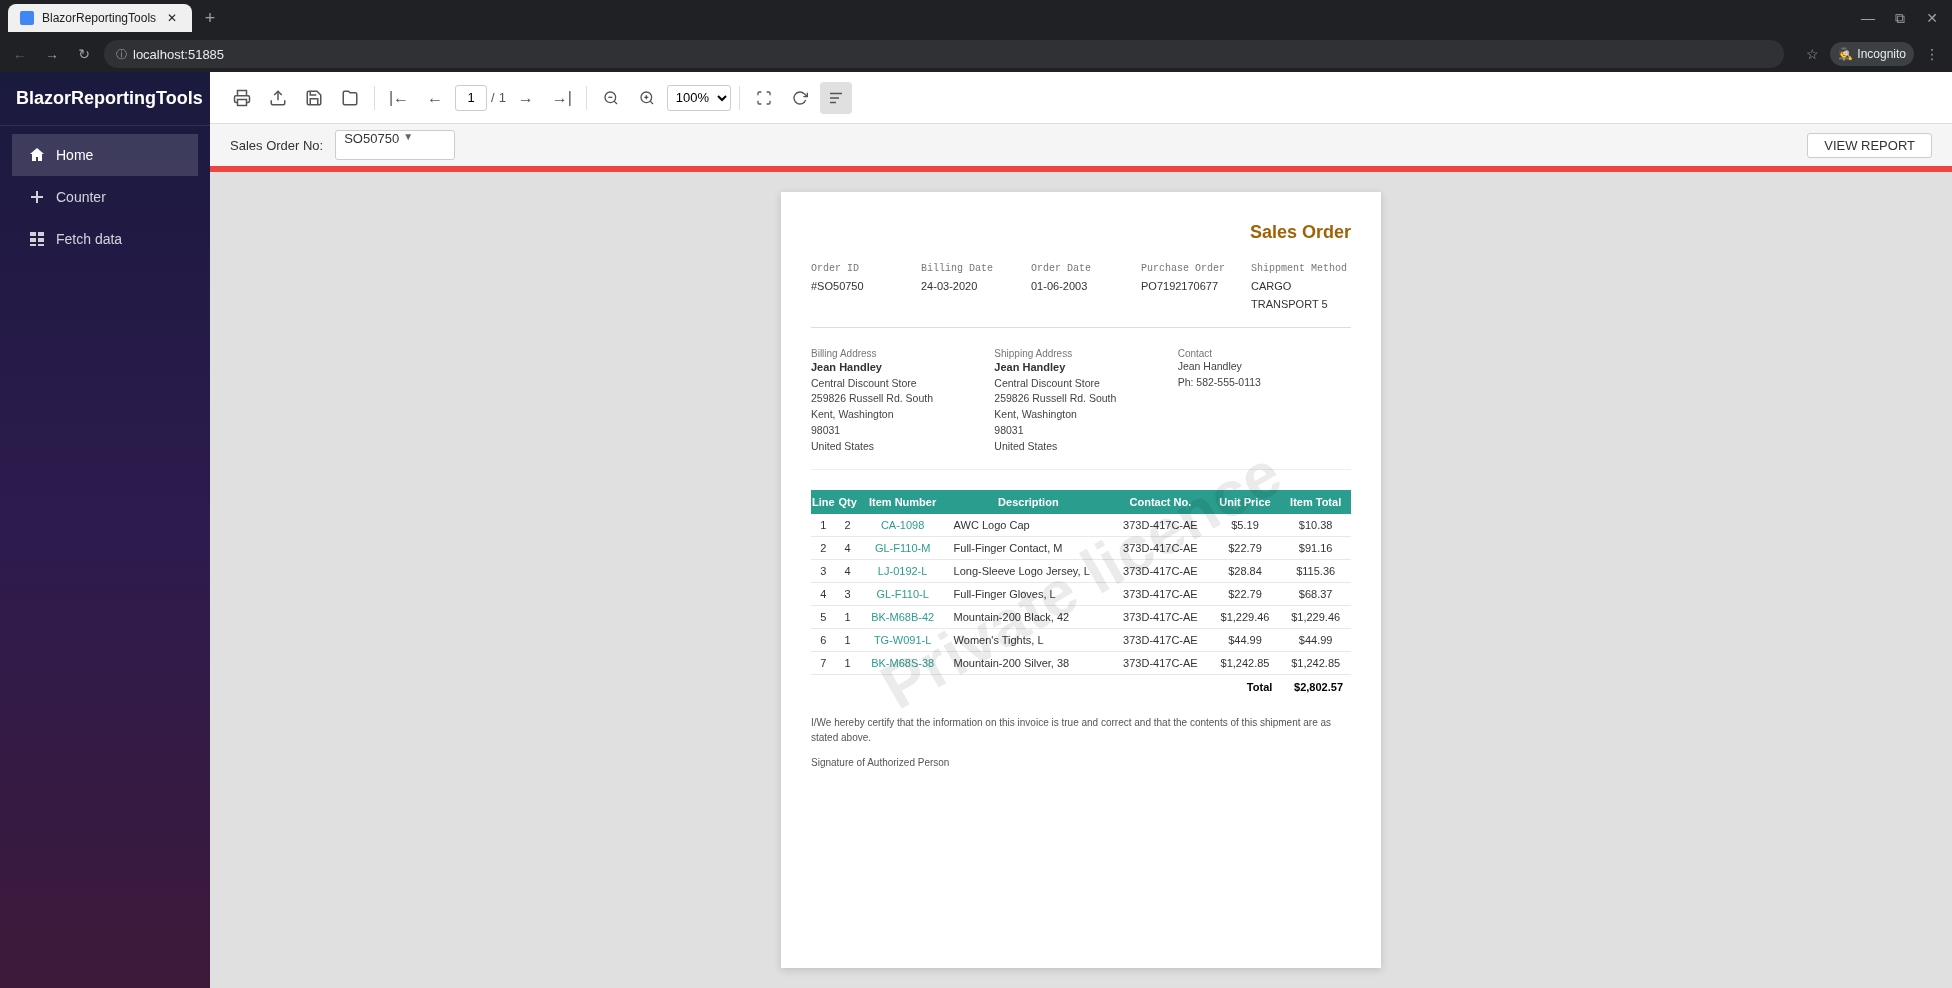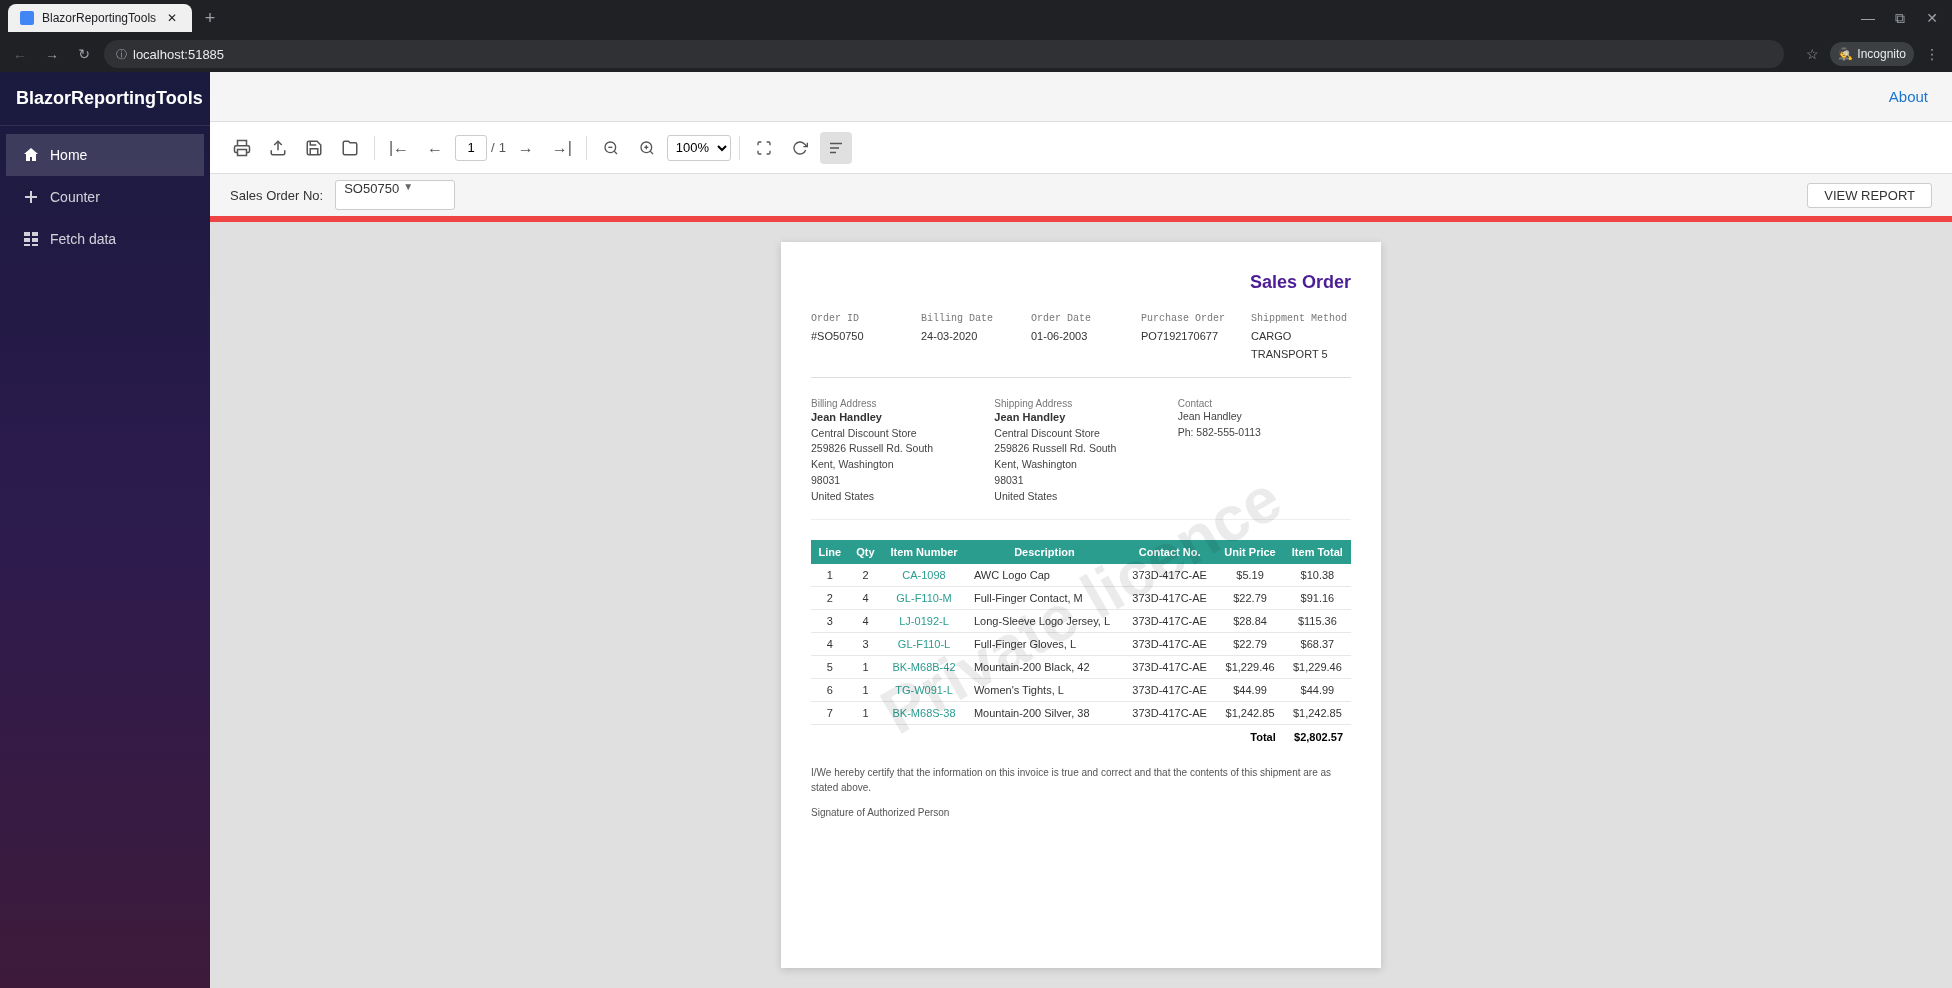"About" div.topbar { html: <div> <a>About</a> </div> -> none }
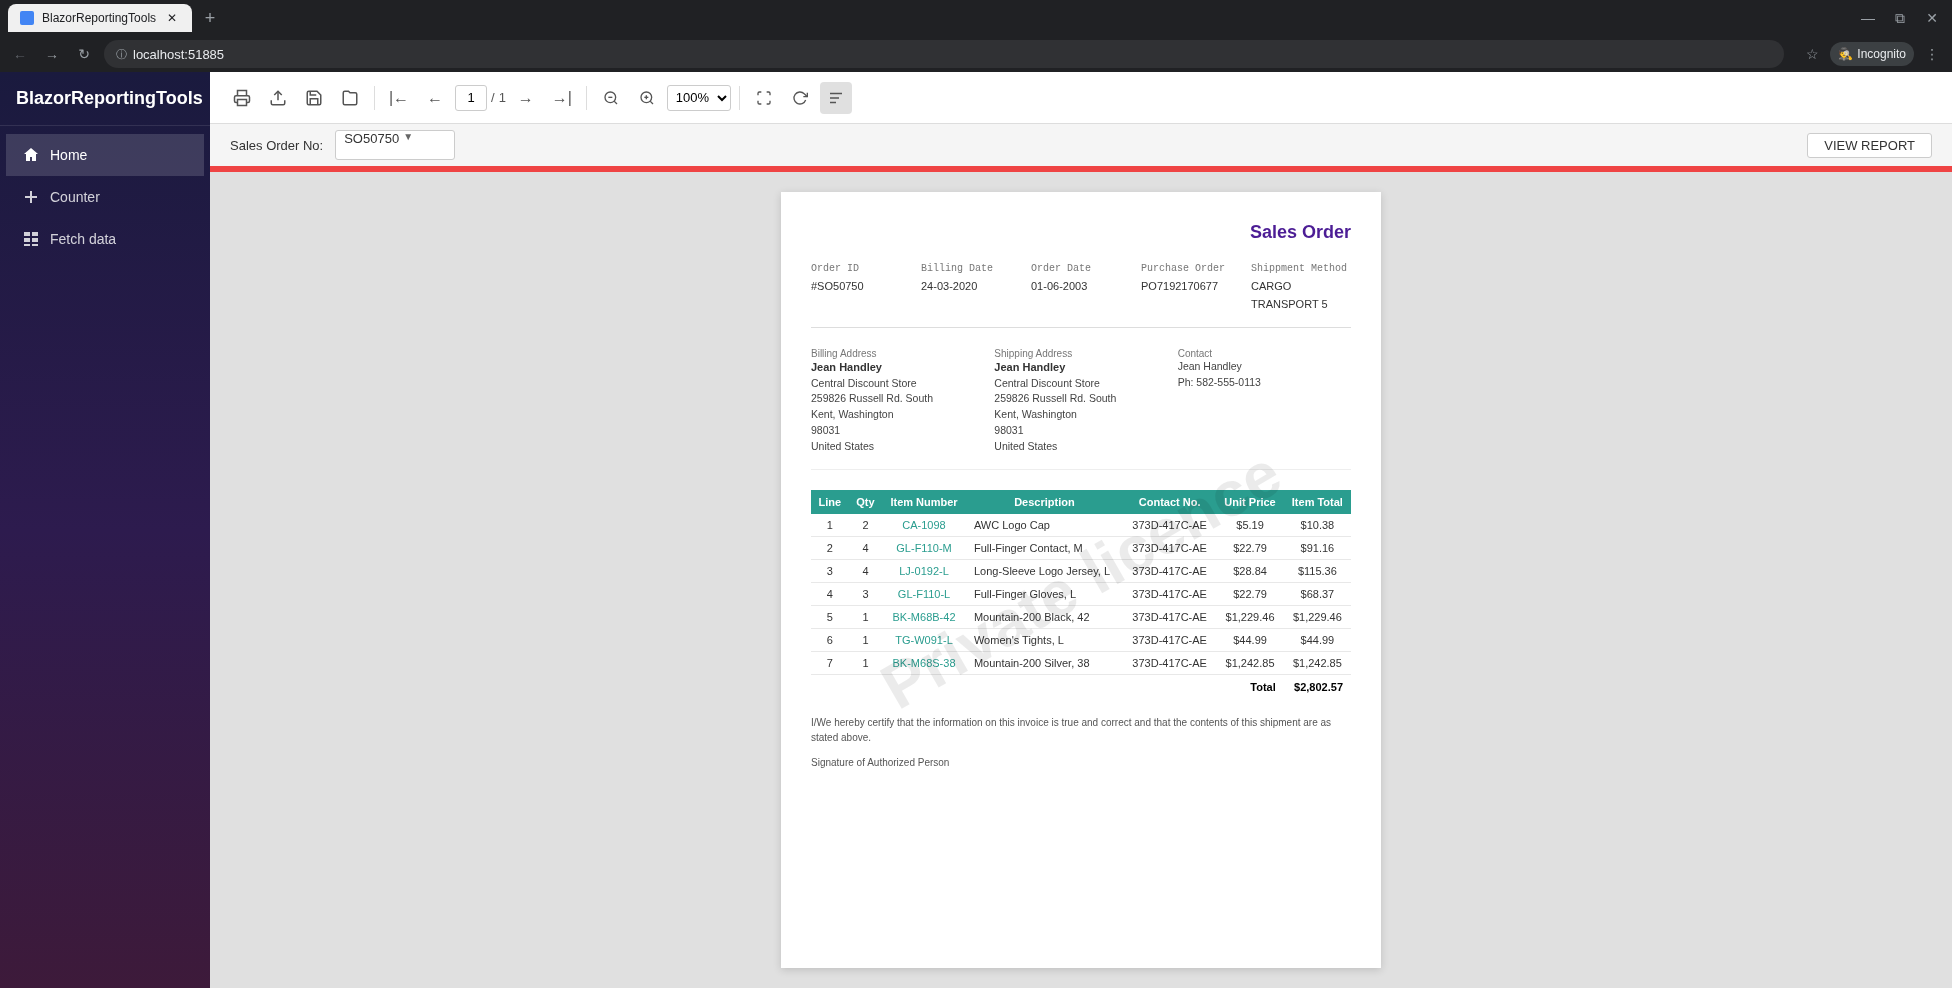"Home" .sidebar-nav { padding: 8px 6px -> 8px 12px }
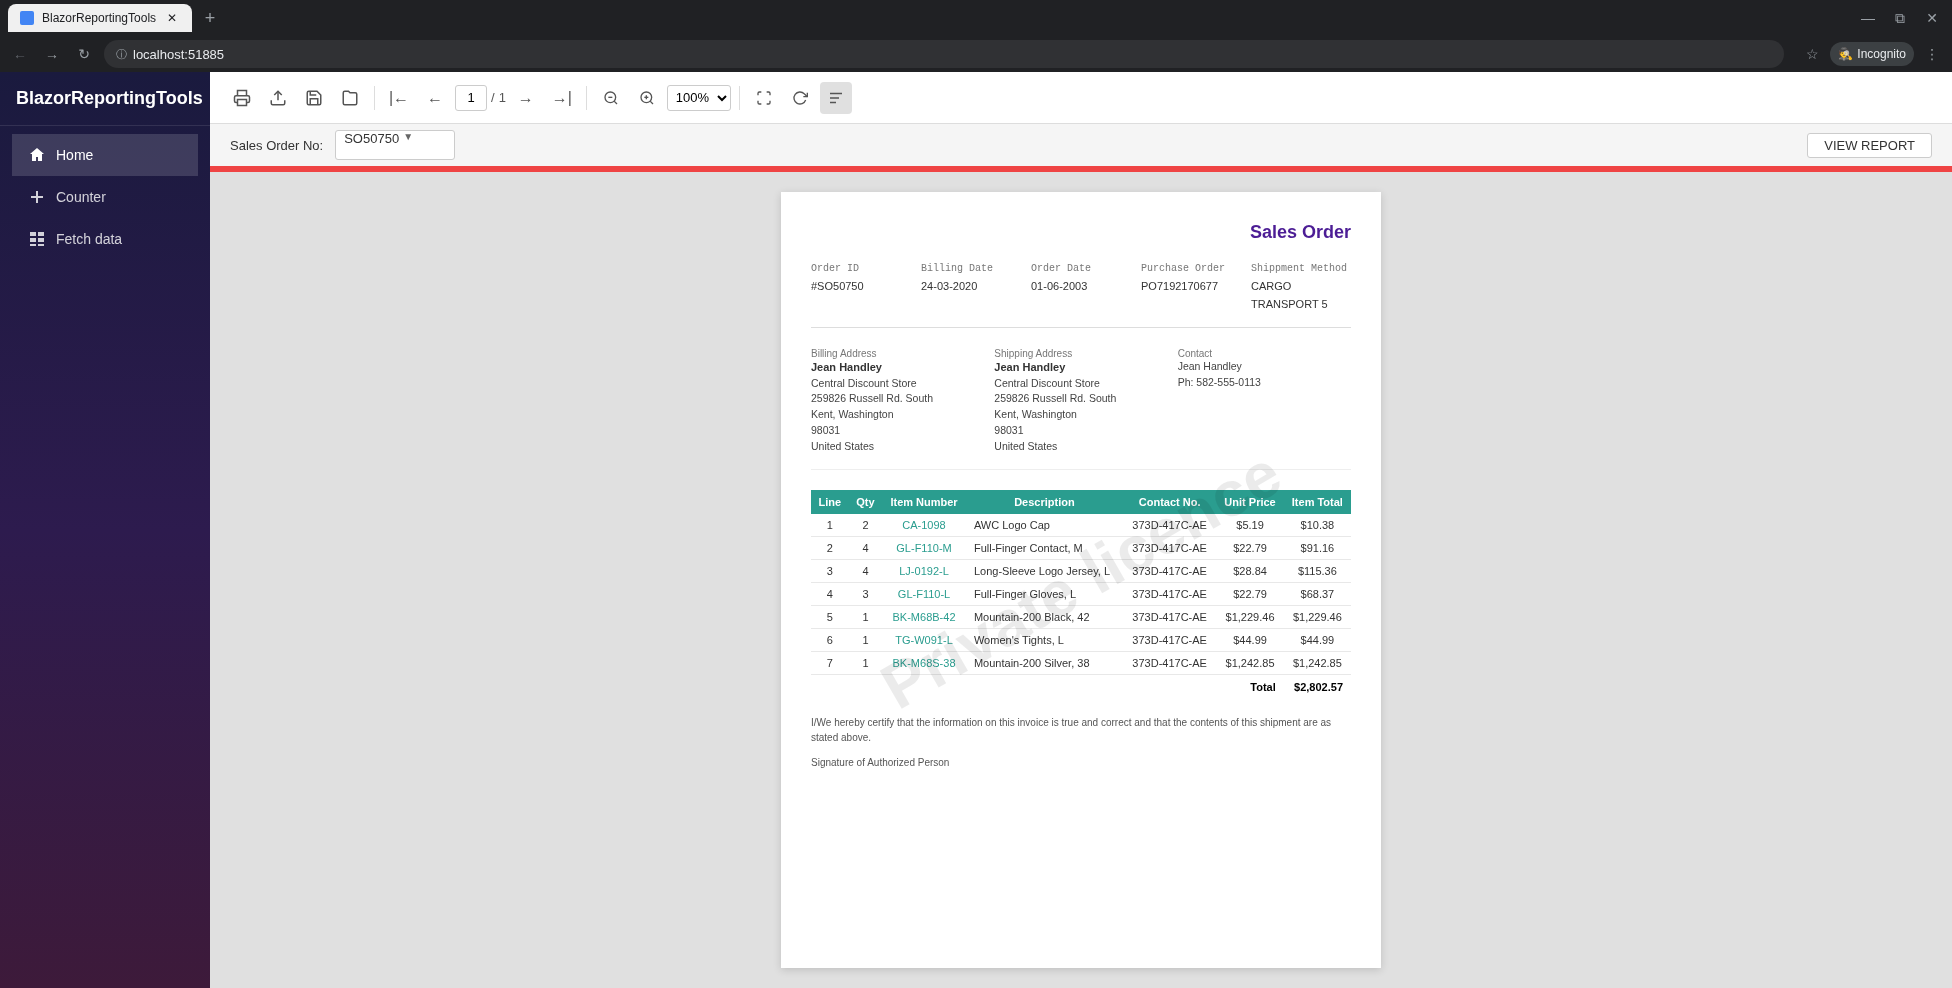"Sales Order" .report-title { color: #4c1d95 -> #a16207 }
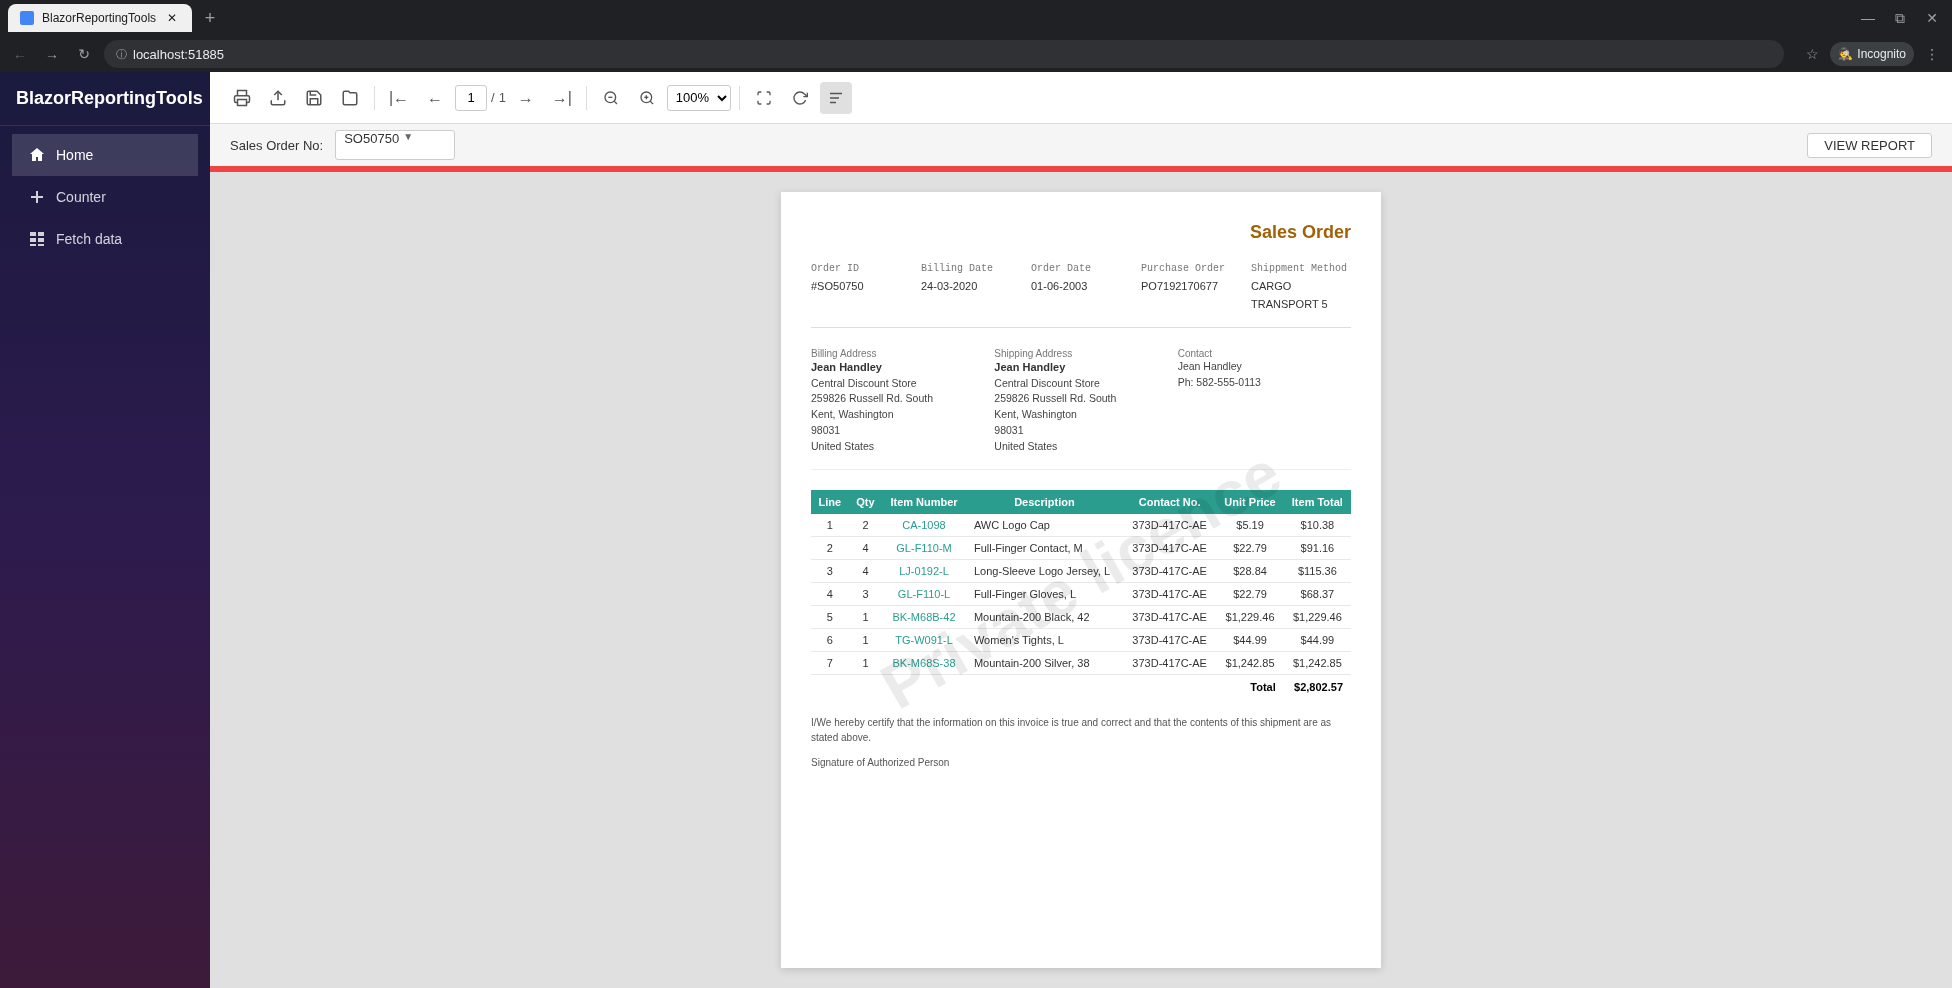"Line" .order-table thead th { padding: 6px 7px -> 6px 0 }
